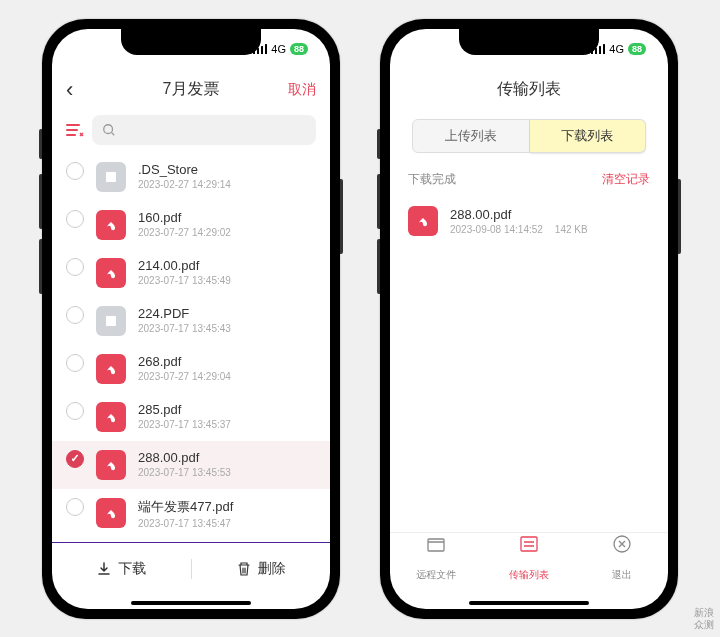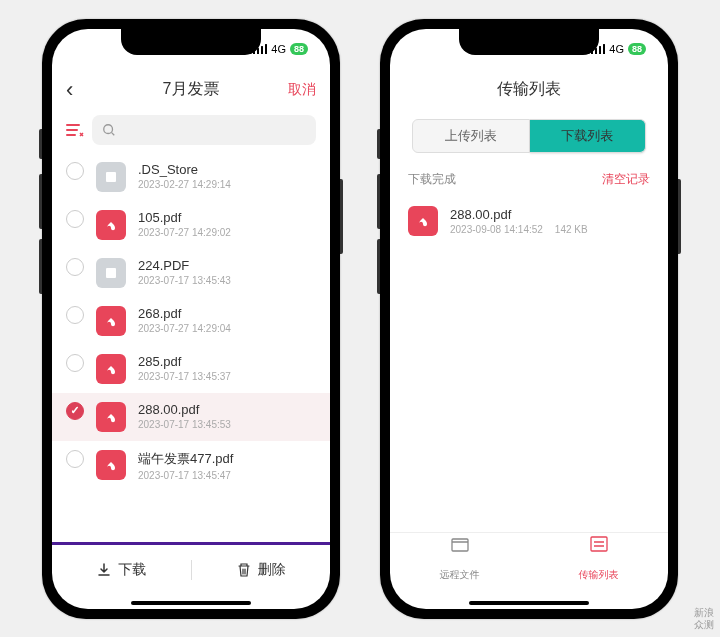"下载列表" .tab.active { background: #14b8a6 -> #fef9c3 }
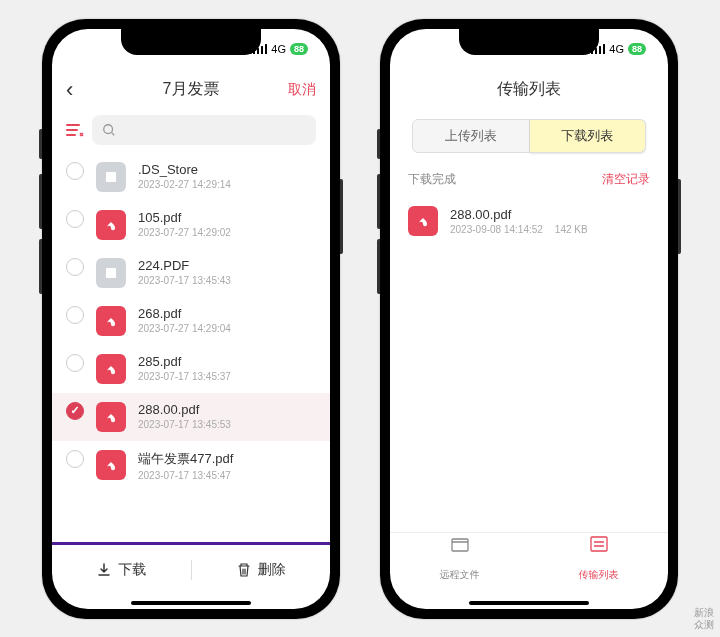"105.pdf" div.file-name { text: 105.pdf -> 160.pdf }
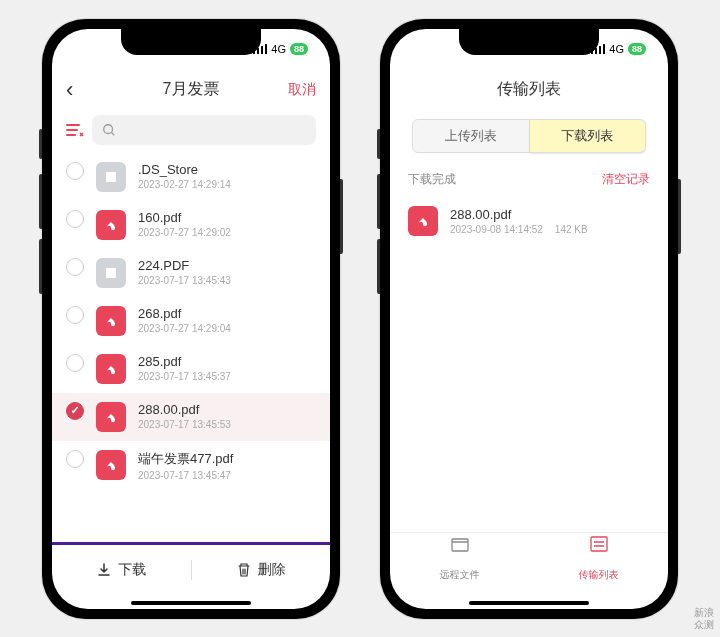"214.00.pdf" div.file-item { html: none -> <div> <div></div> <div> <svg> <path></path> </svg> </div> <div> <div>214.00.pdf</div> <div>2023-07-17 13:45:49</div> </div> </div> }
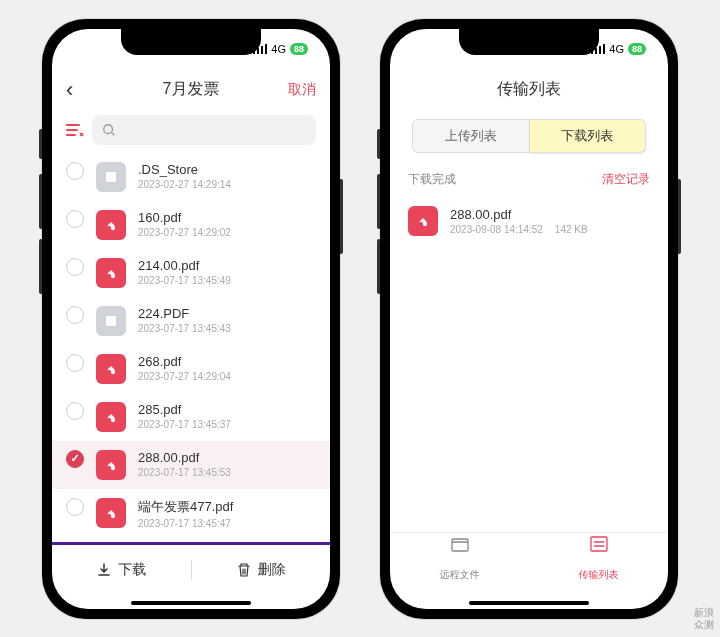"下载" .action-bar { border-top: 3px solid #4c1d95 -> 1px solid #4c1d95 }
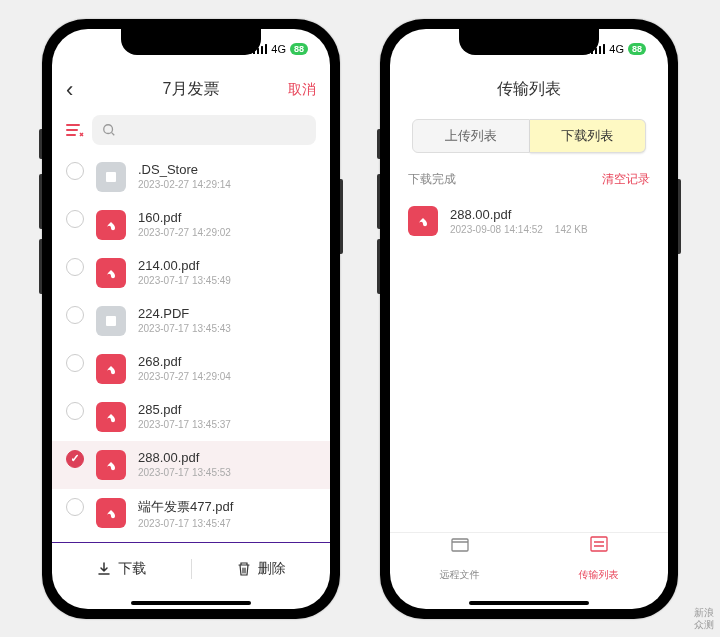"退出" div.nav-item { html: none -> <div> <svg> <circle></circle> <path></path> </svg> <span>退出</span> </div> }
